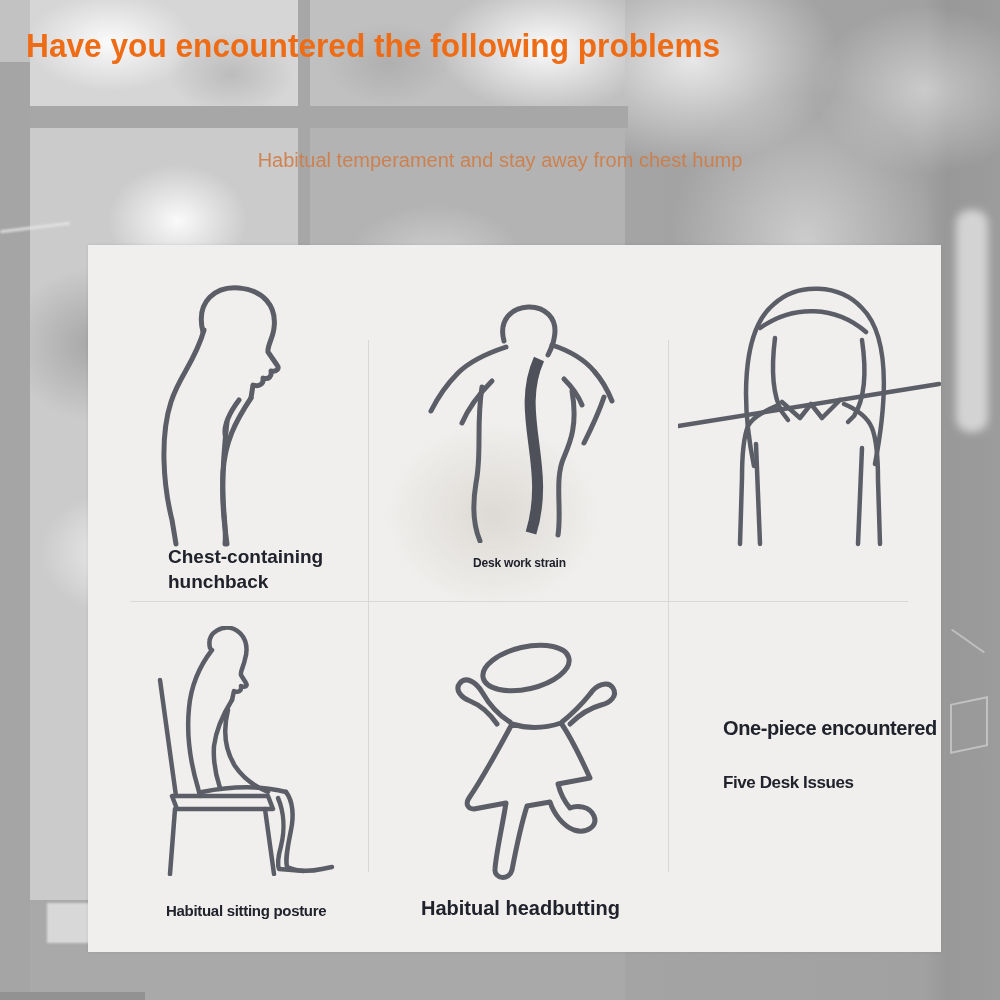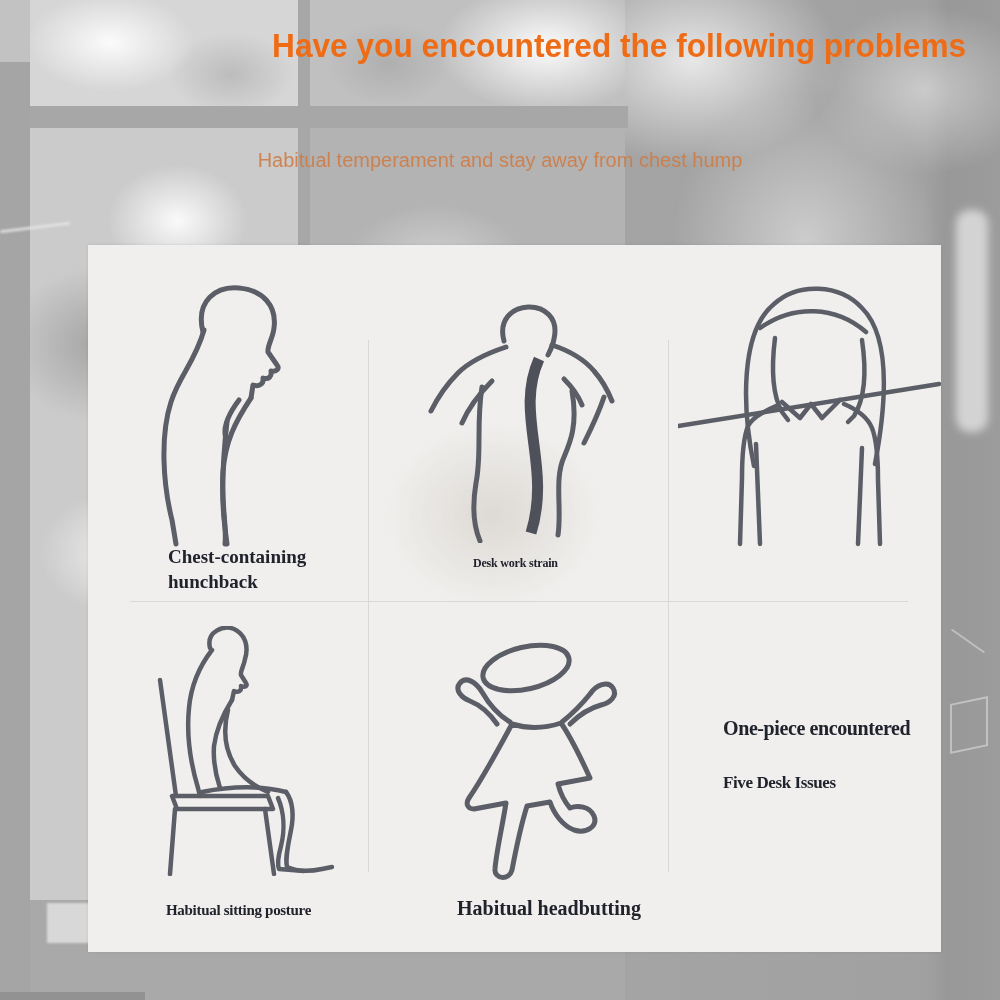"Have you encountered the following" .title { right: 8px -> 16px; text-align: right -> left }
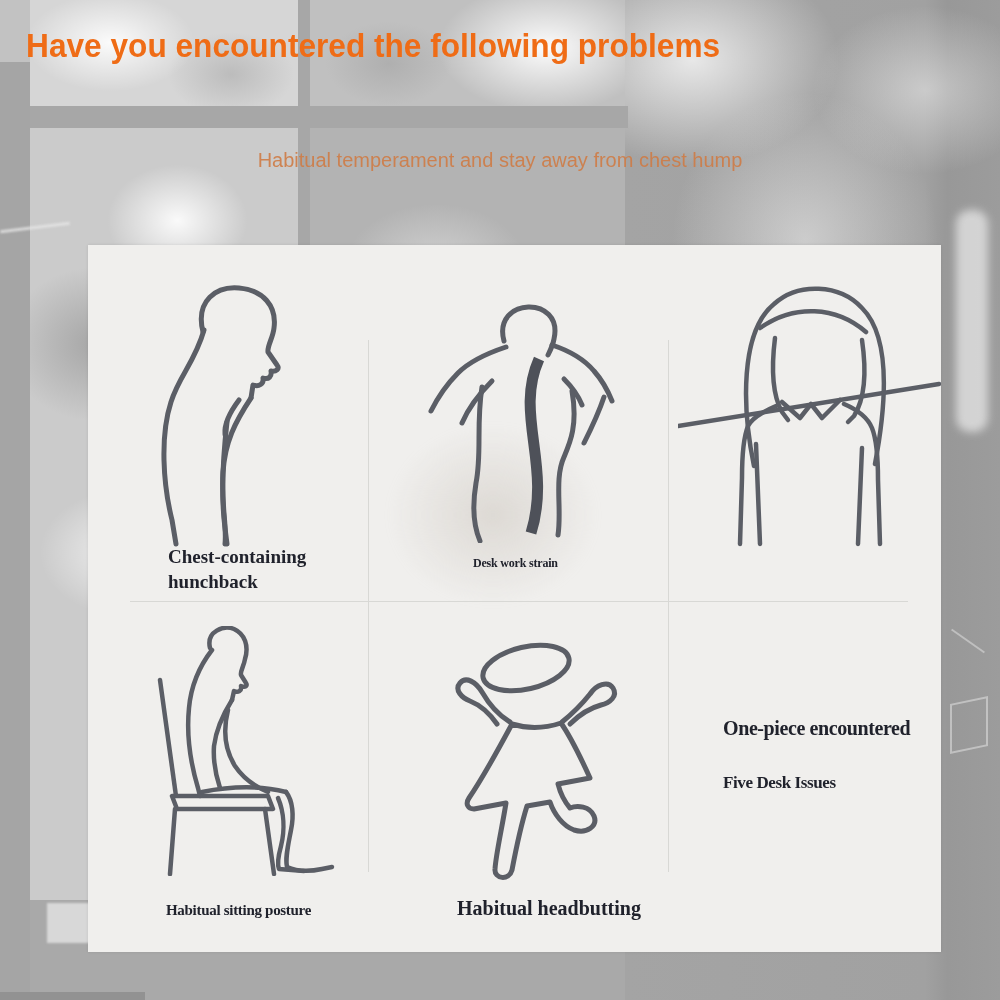"Chest-containing hunchback" .lbl { font-family: Liberation Serif, serif -> none }
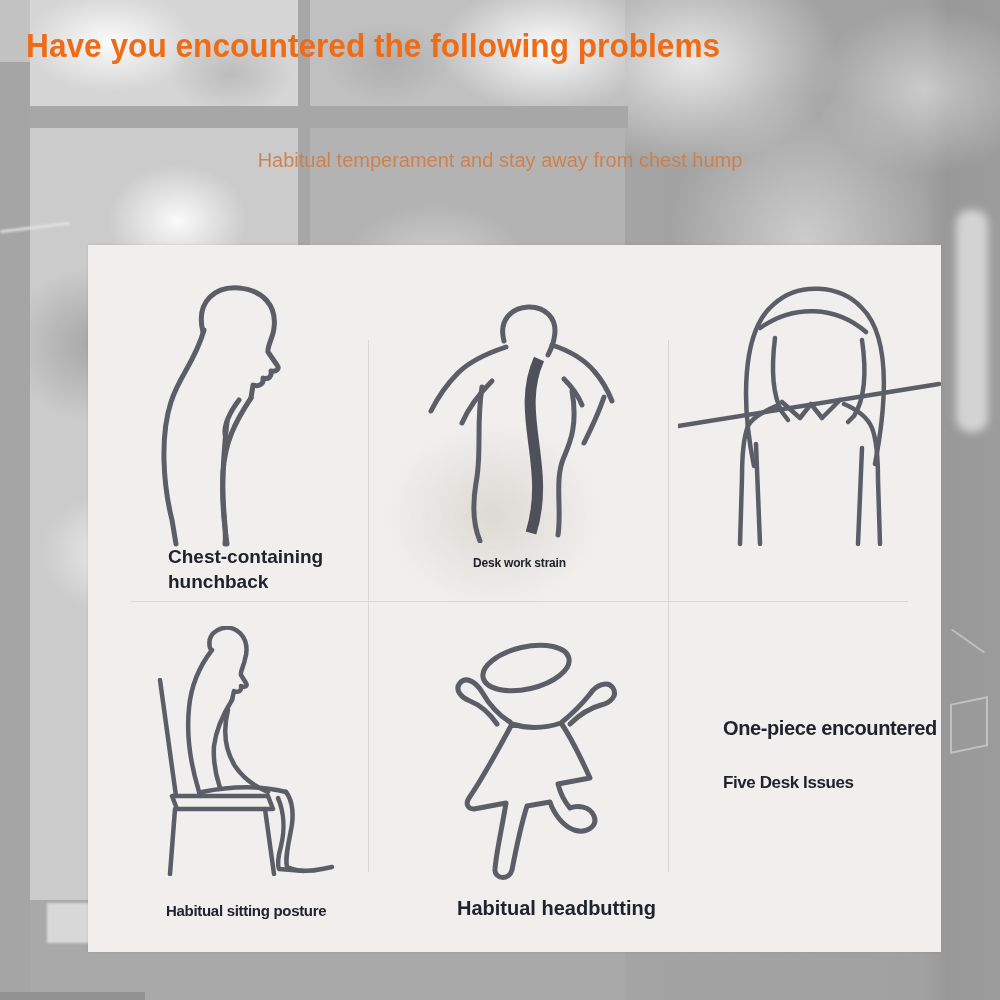"Habitual headbutting" .lbl-5 { margin-left: 36px -> none }
